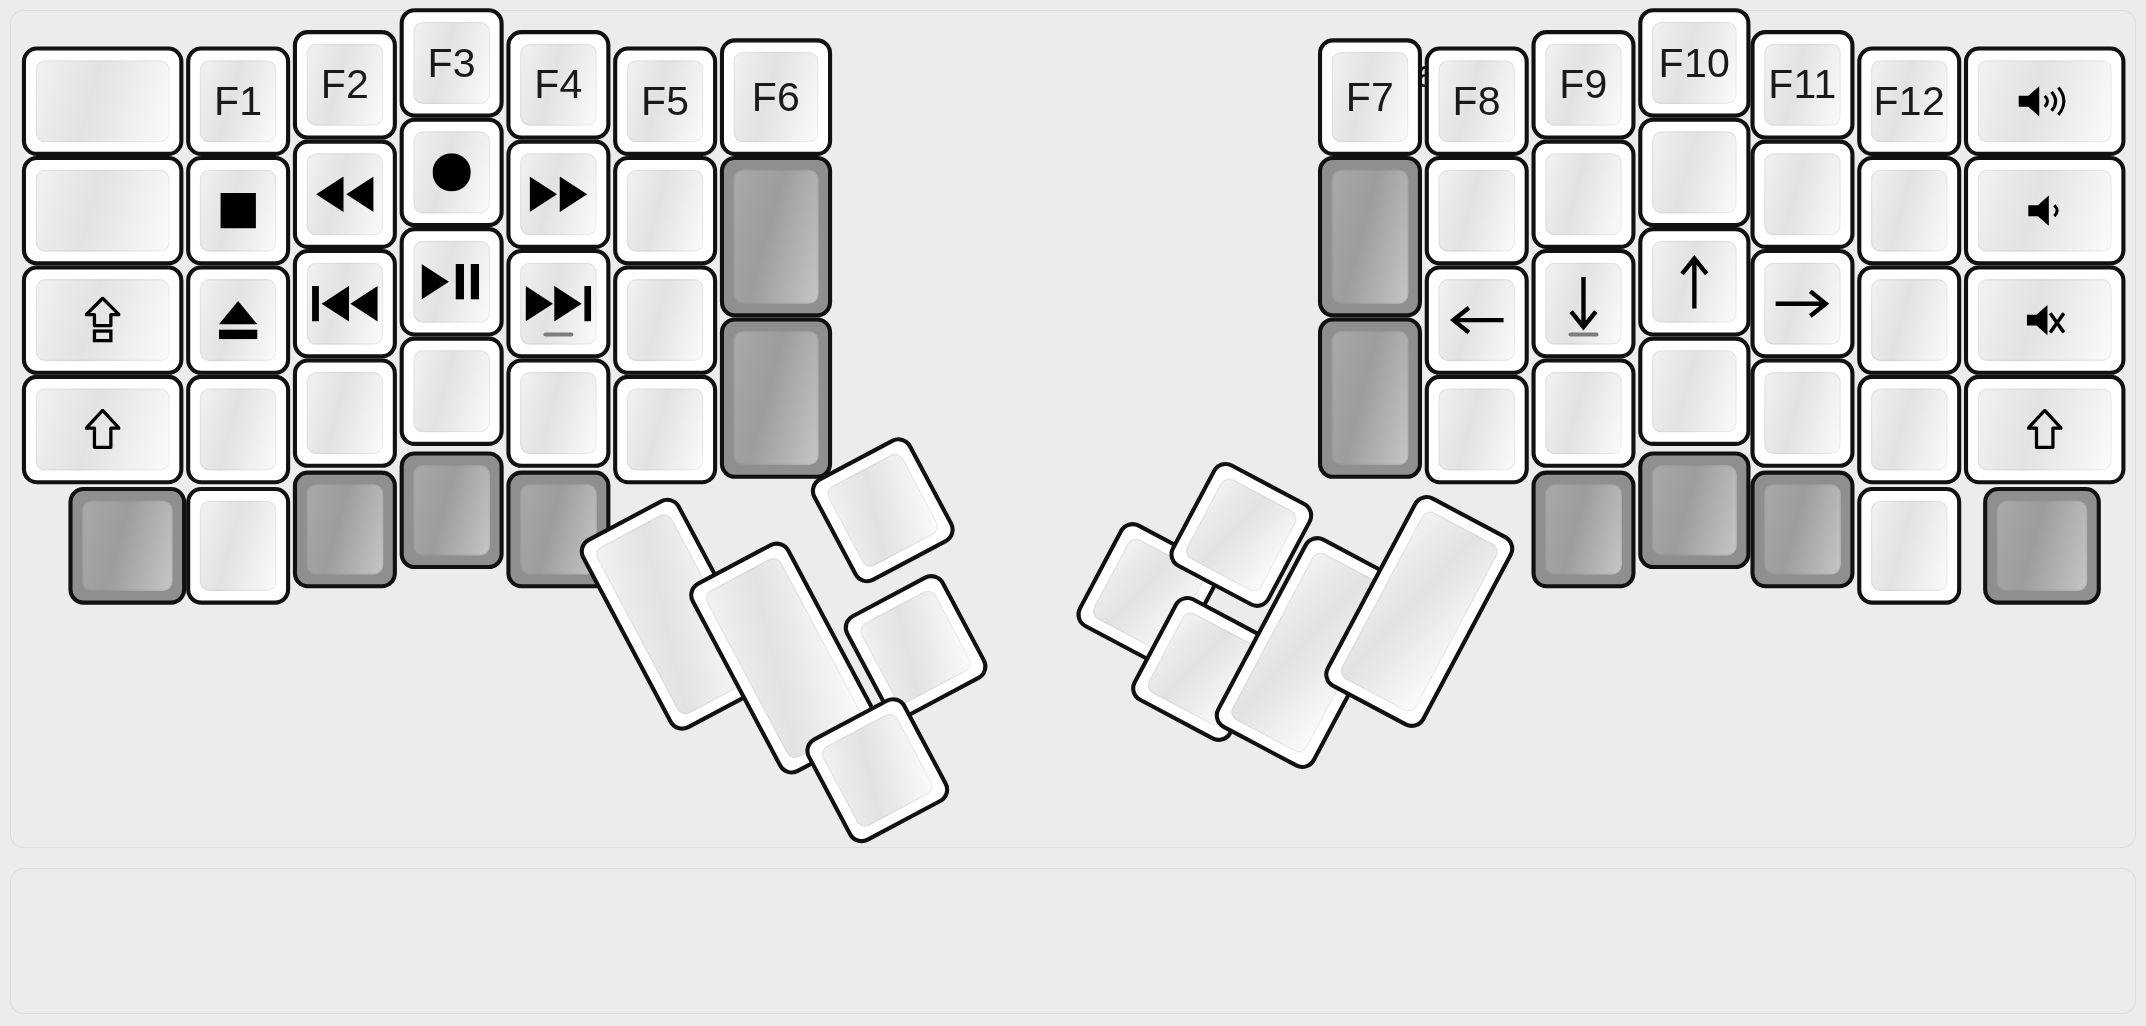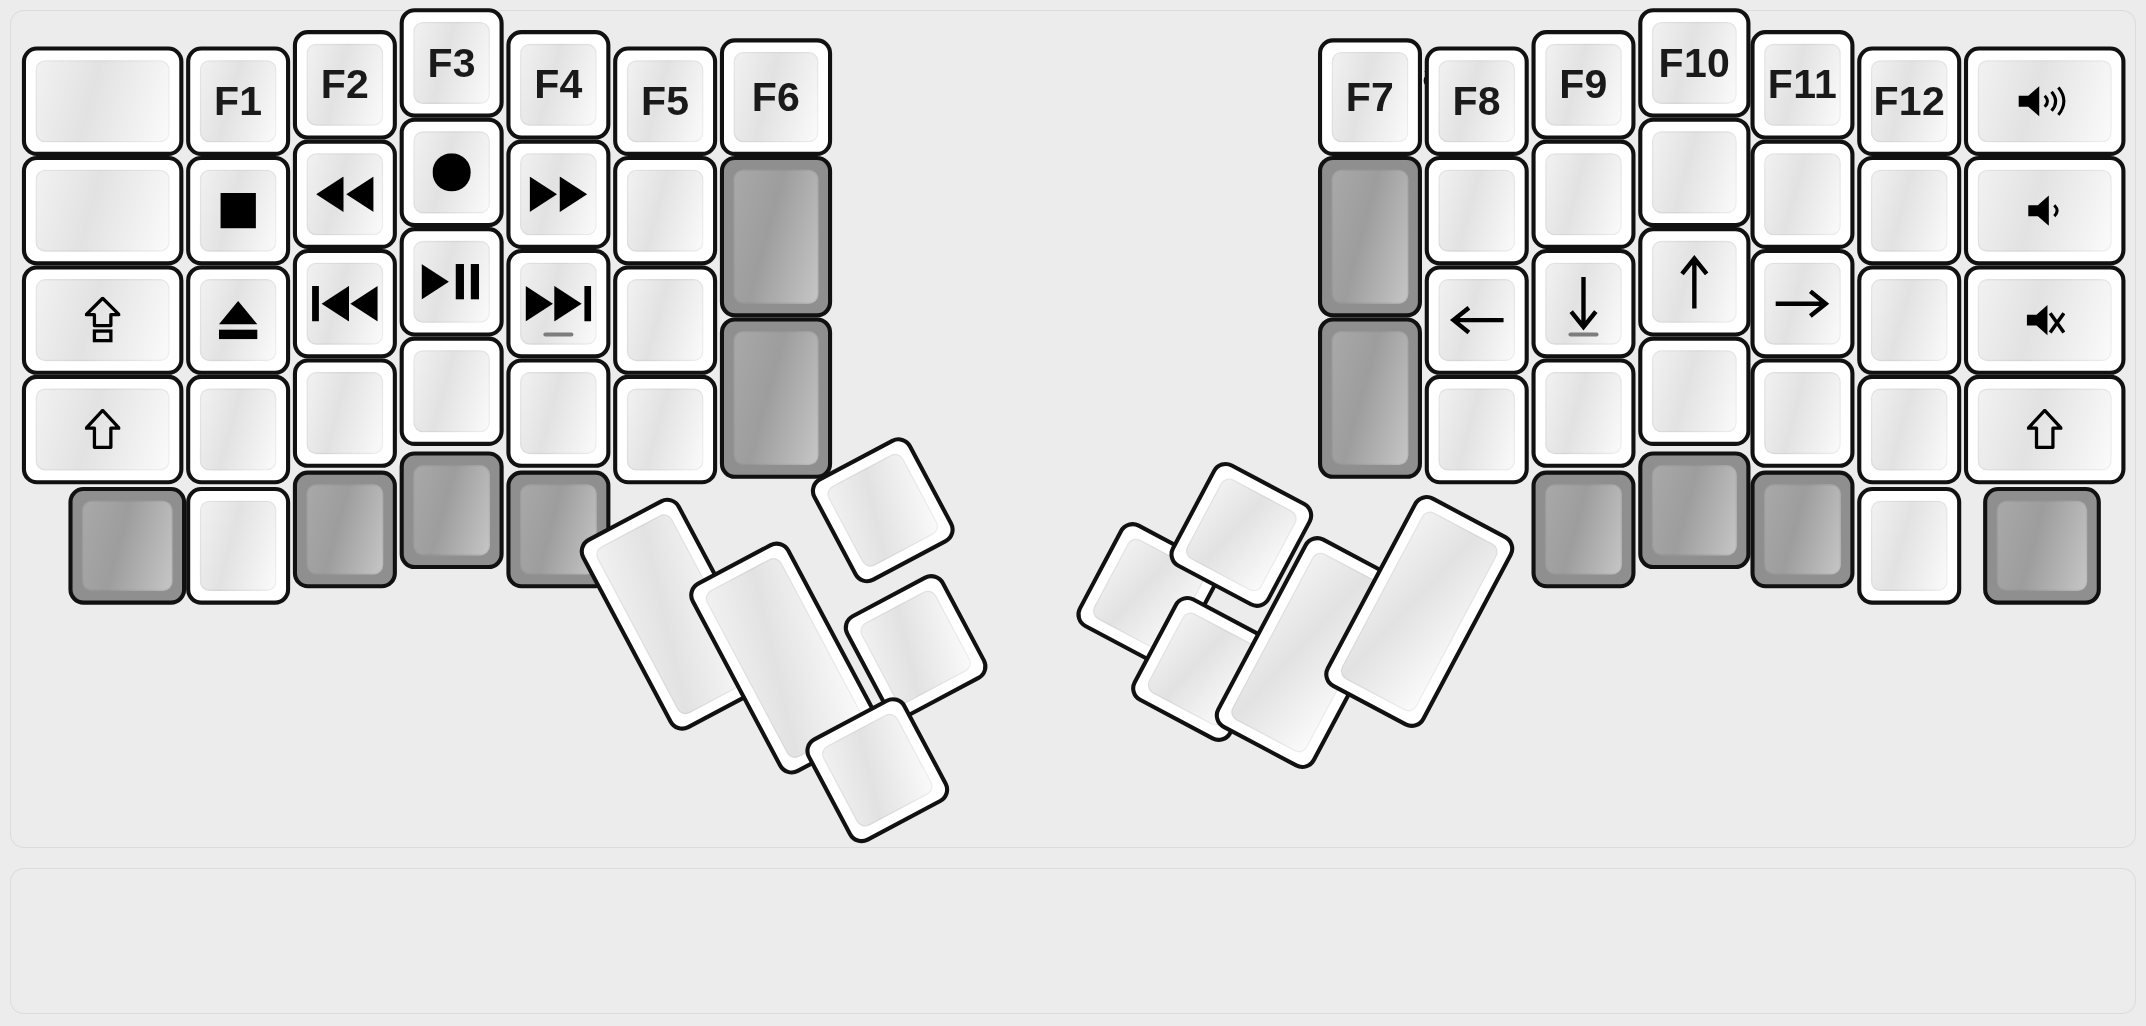"F1" #root { font-weight: bold -> none }
